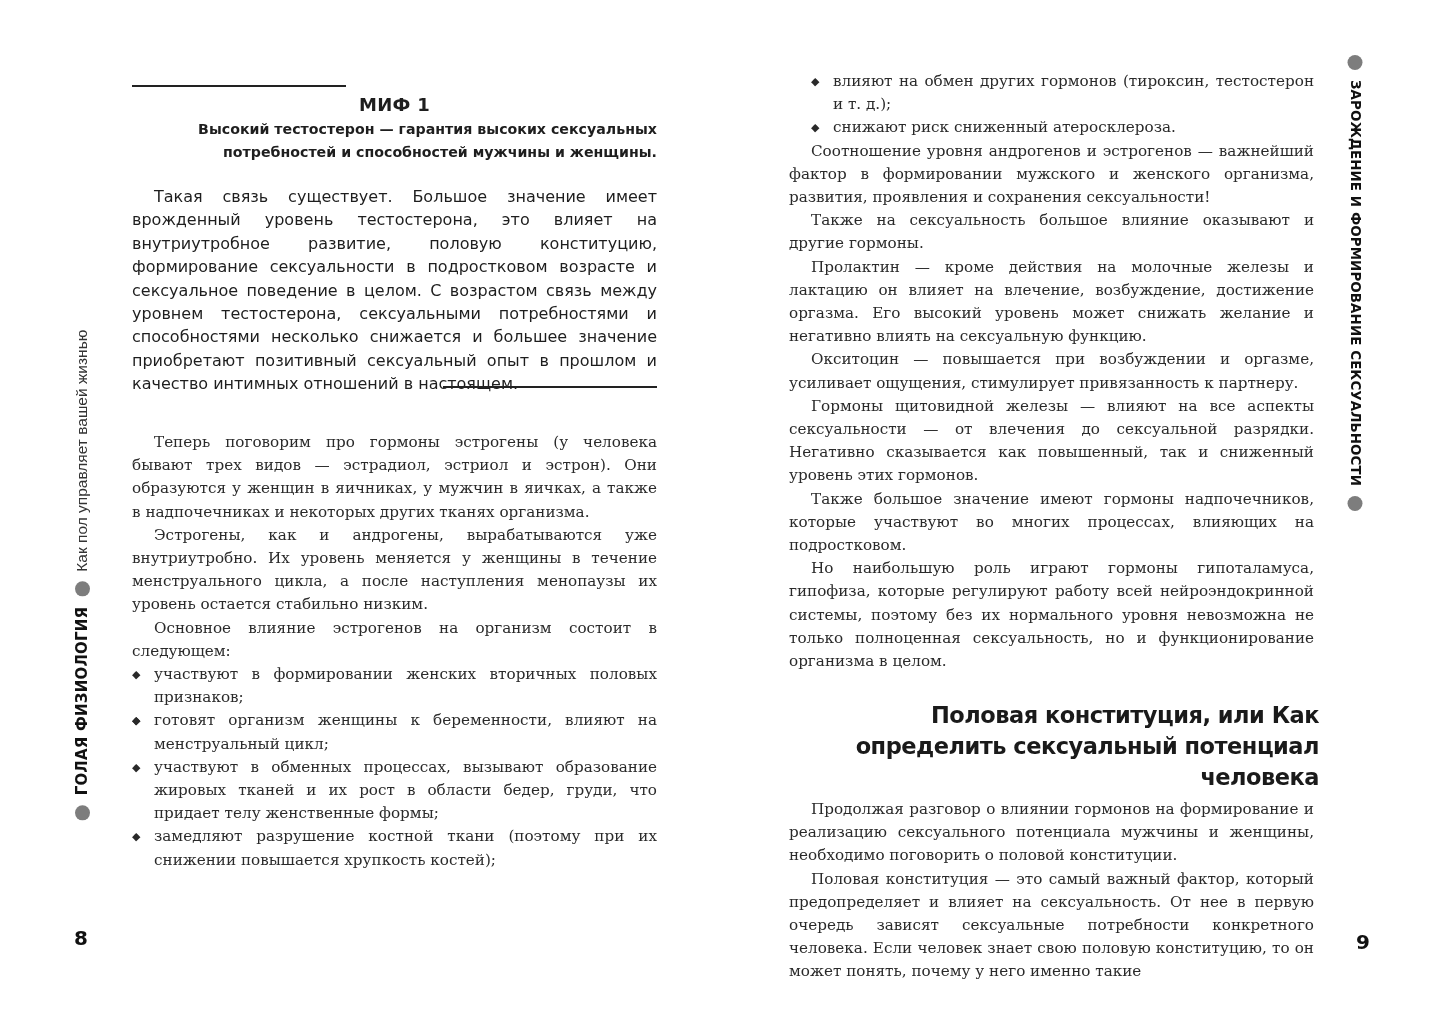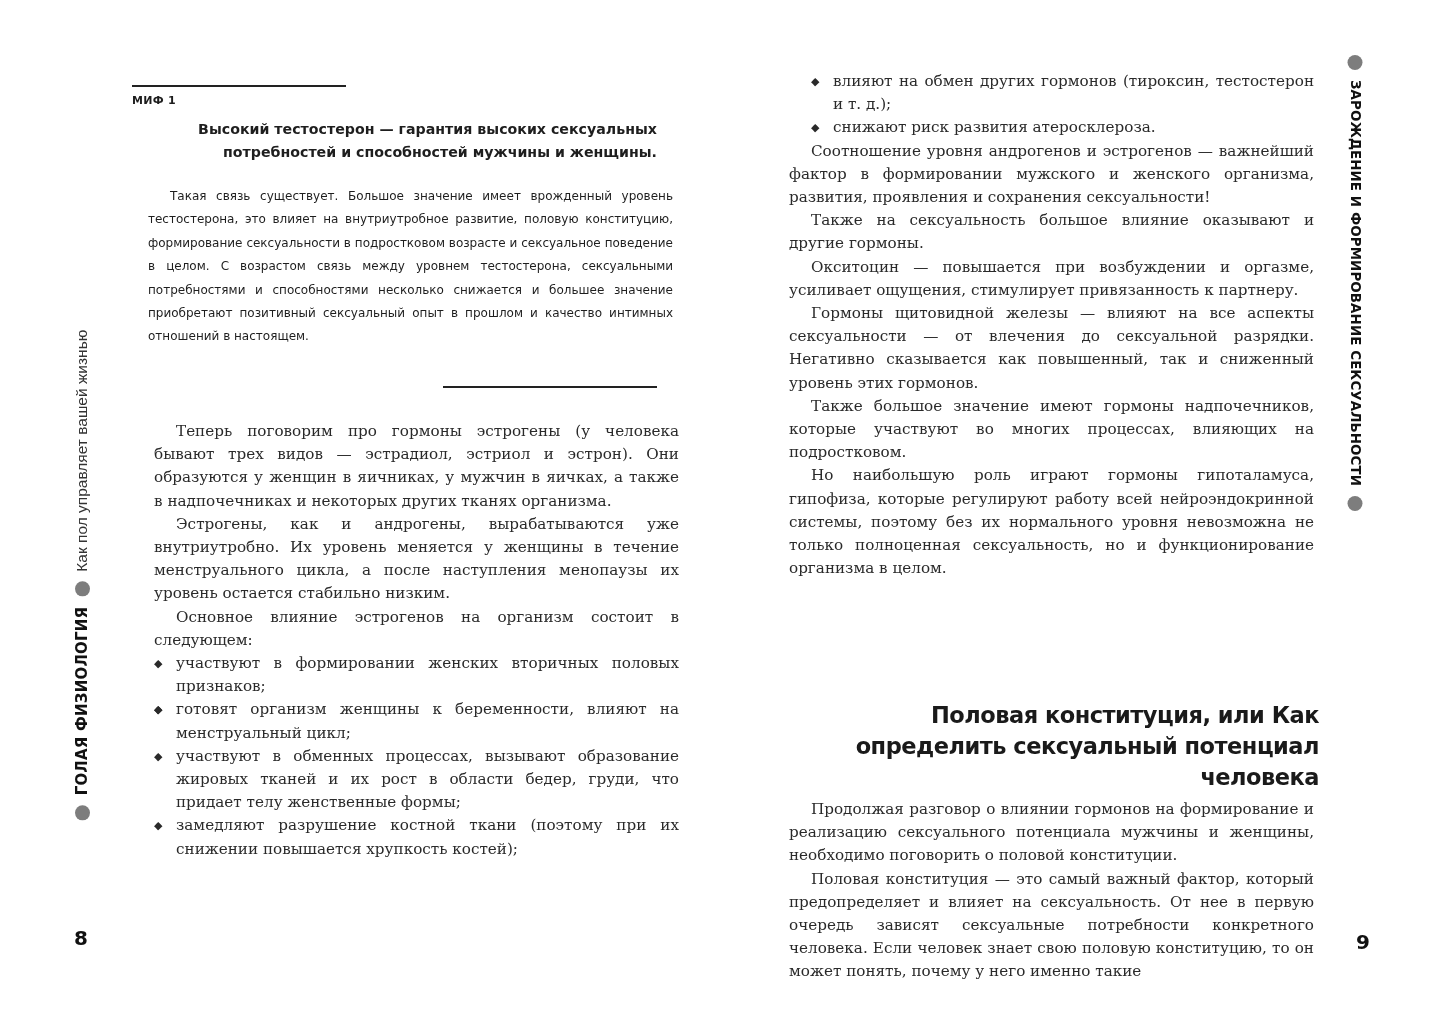"МИФ 1" .myth-title { font-size: 11px -> 18px; text-align: none -> center }
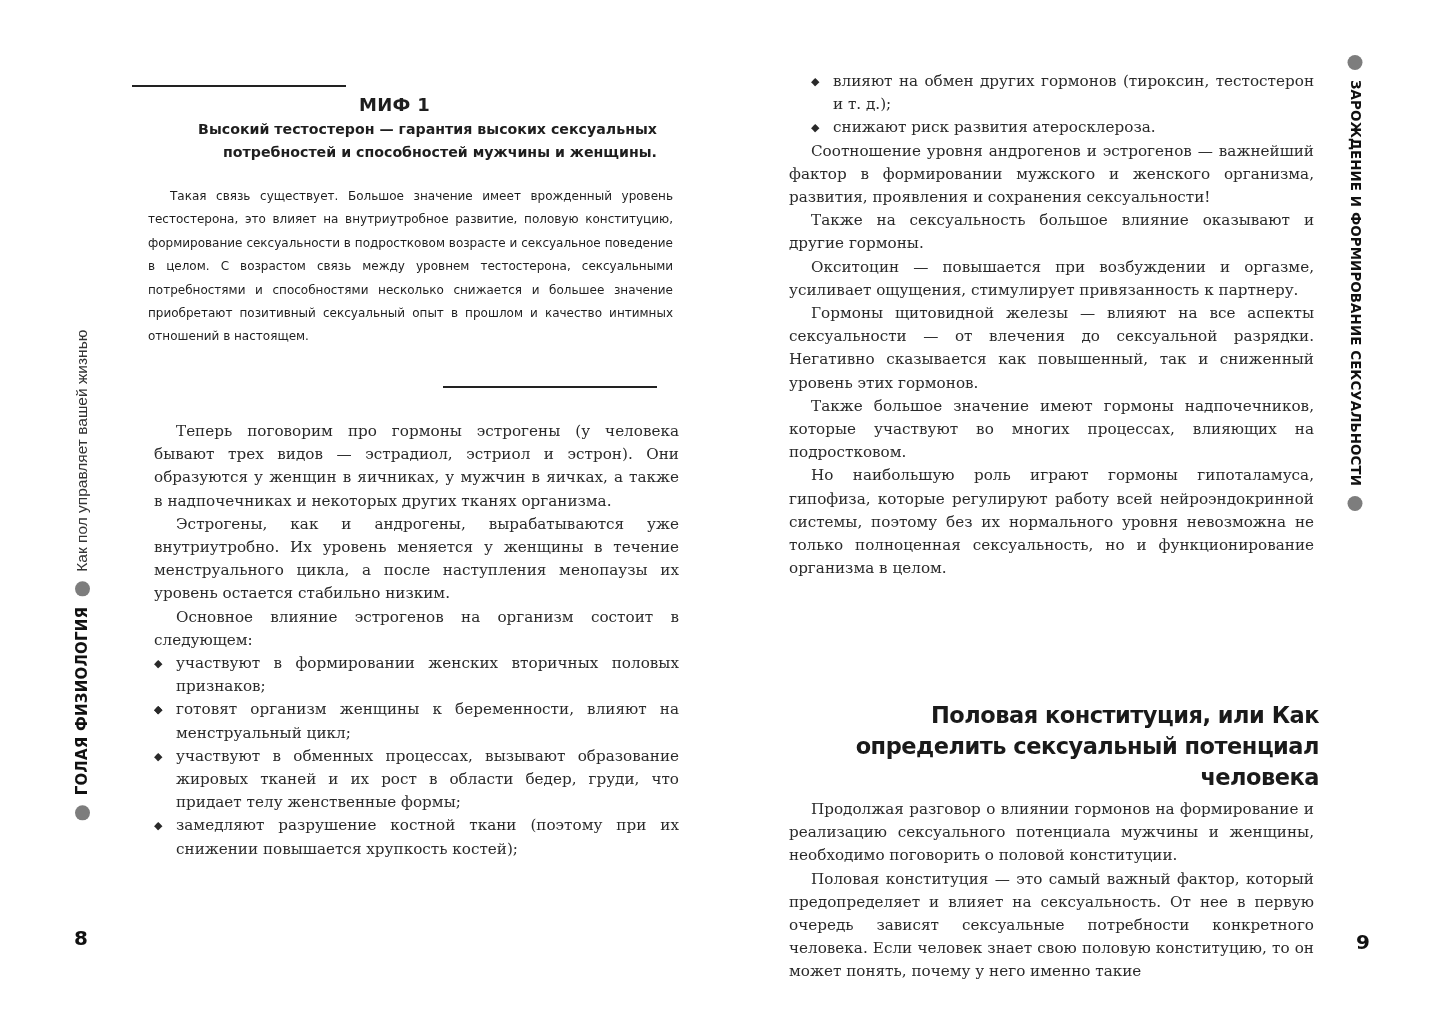"снижают риск развития атеросклероза." span { text: развития -> сниженный }
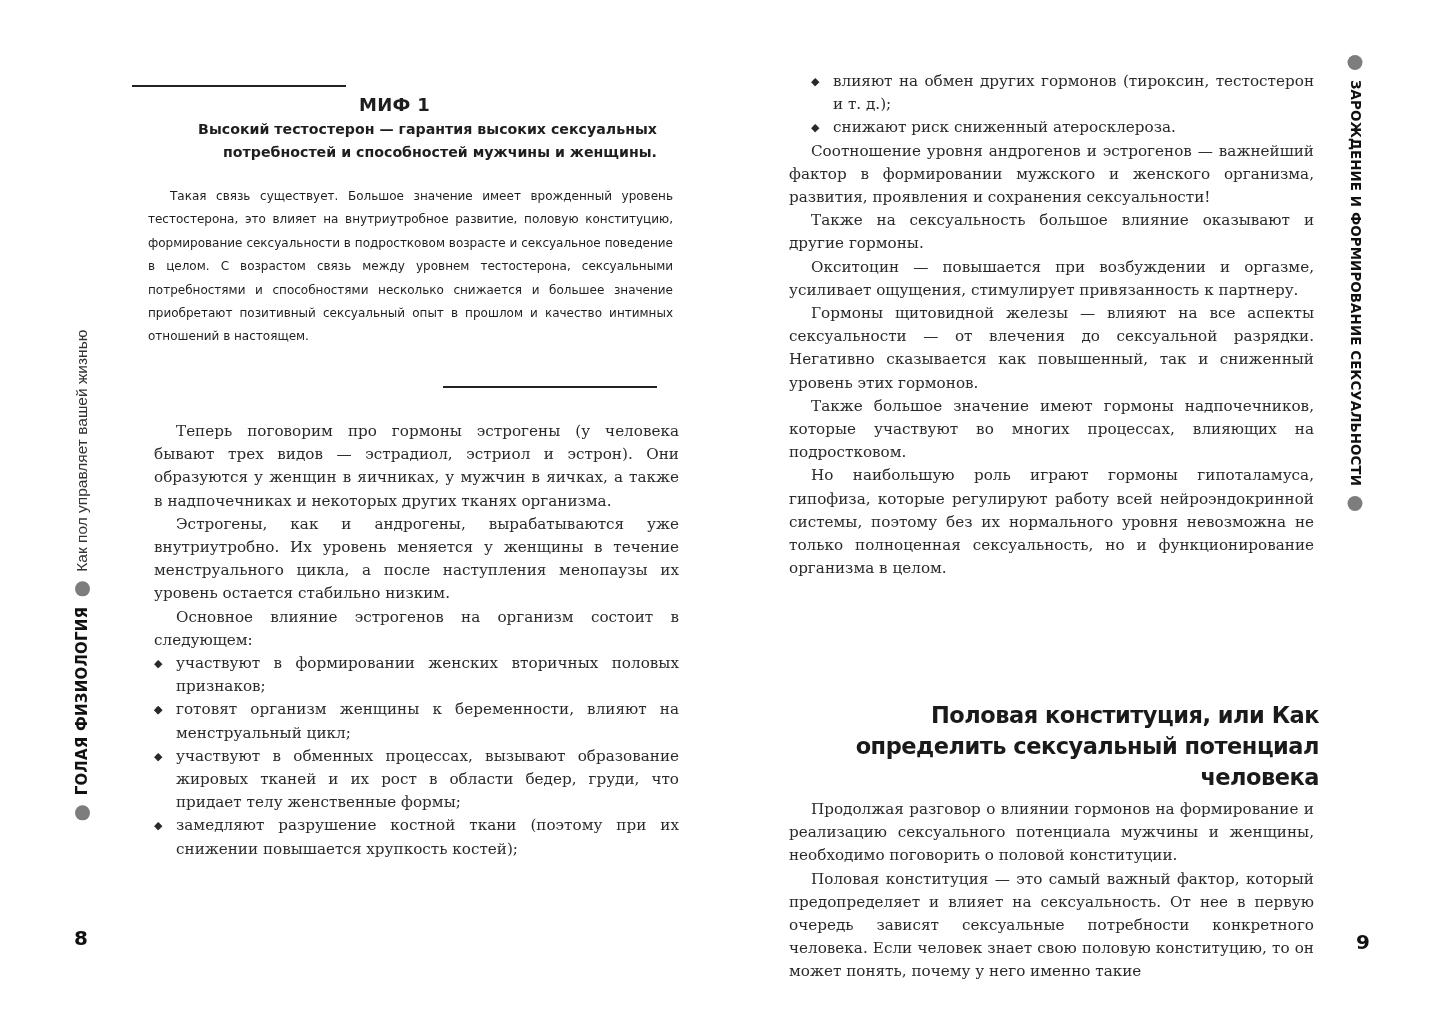"Такая связь существует. Большое значение" .myth-body { font-size: 12px -> 16px; margin-left: 16px -> none }
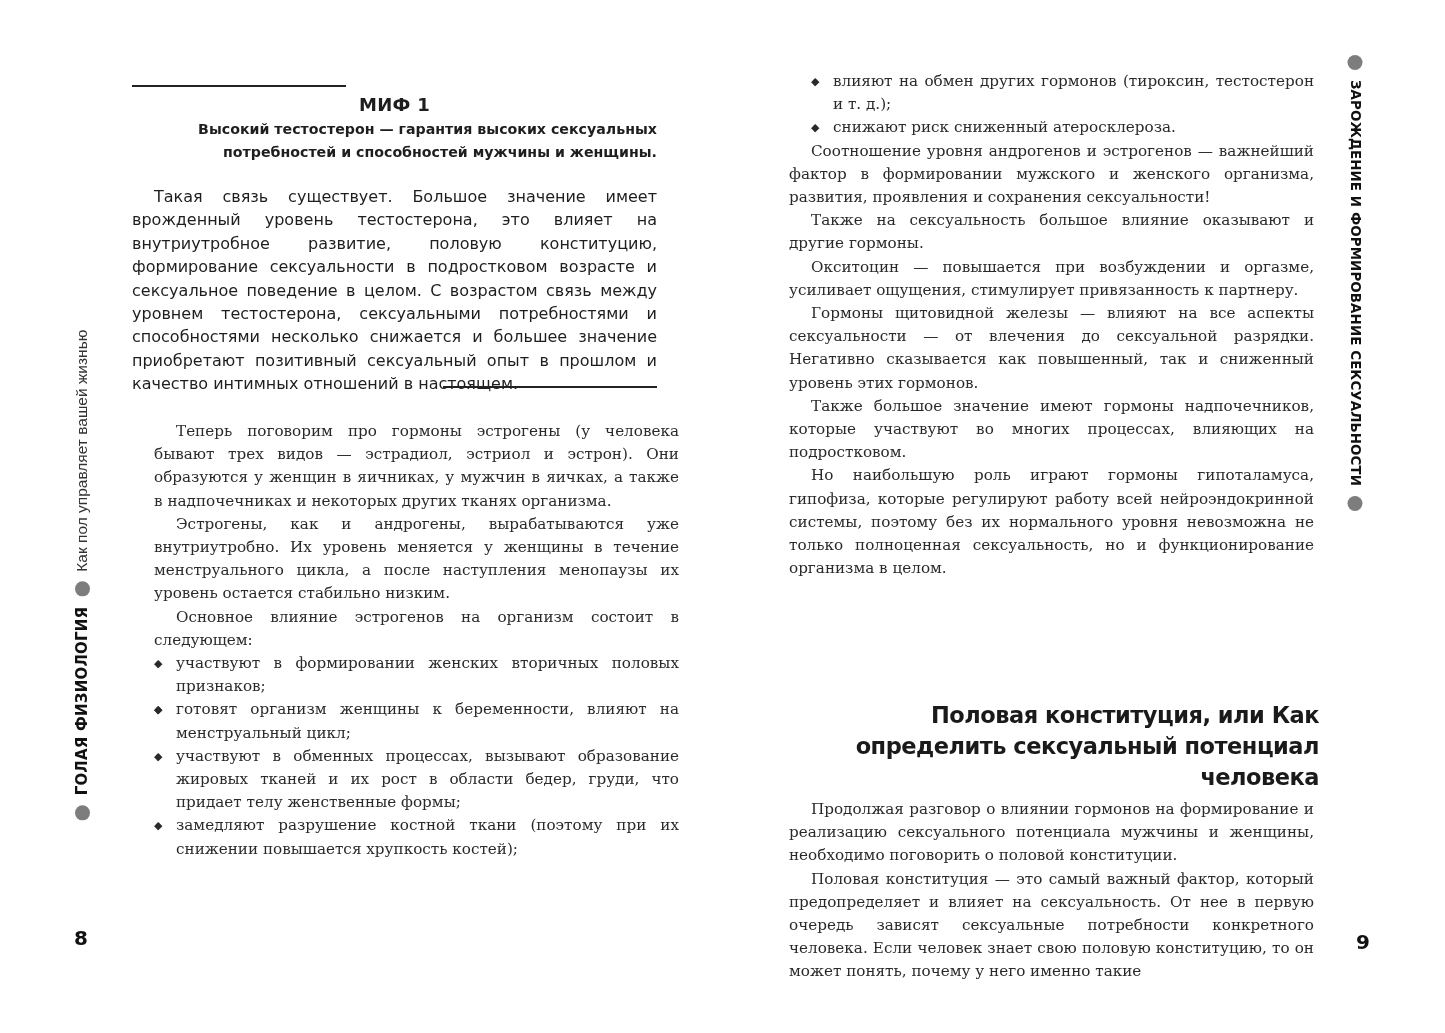"Пролактин — кроме действия на" p { html: none -> <p>Пролактин — кроме действия на молочные железы и лактацию он влияет на влечение, возбуждение, достижение оргазма. Его высокий уровень может снижать желание и негативно влиять на сексуальную функцию.</p> }
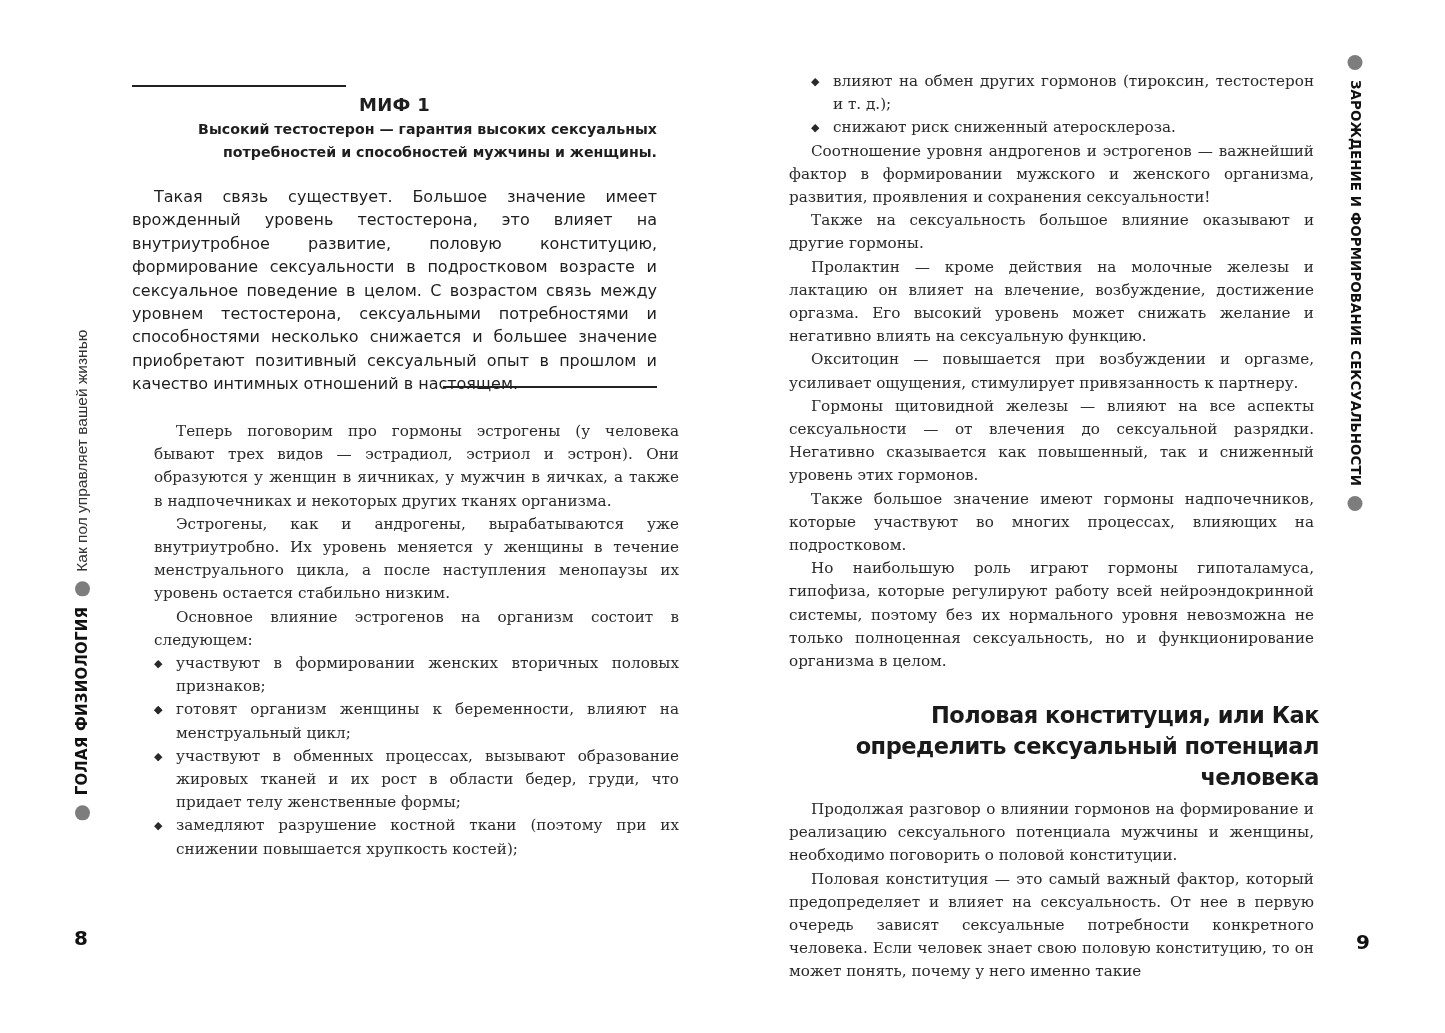"Теперь поговорим про гормоны эстрогены" .col-left { margin-left: 22px -> none; top: 420px -> 431px }
